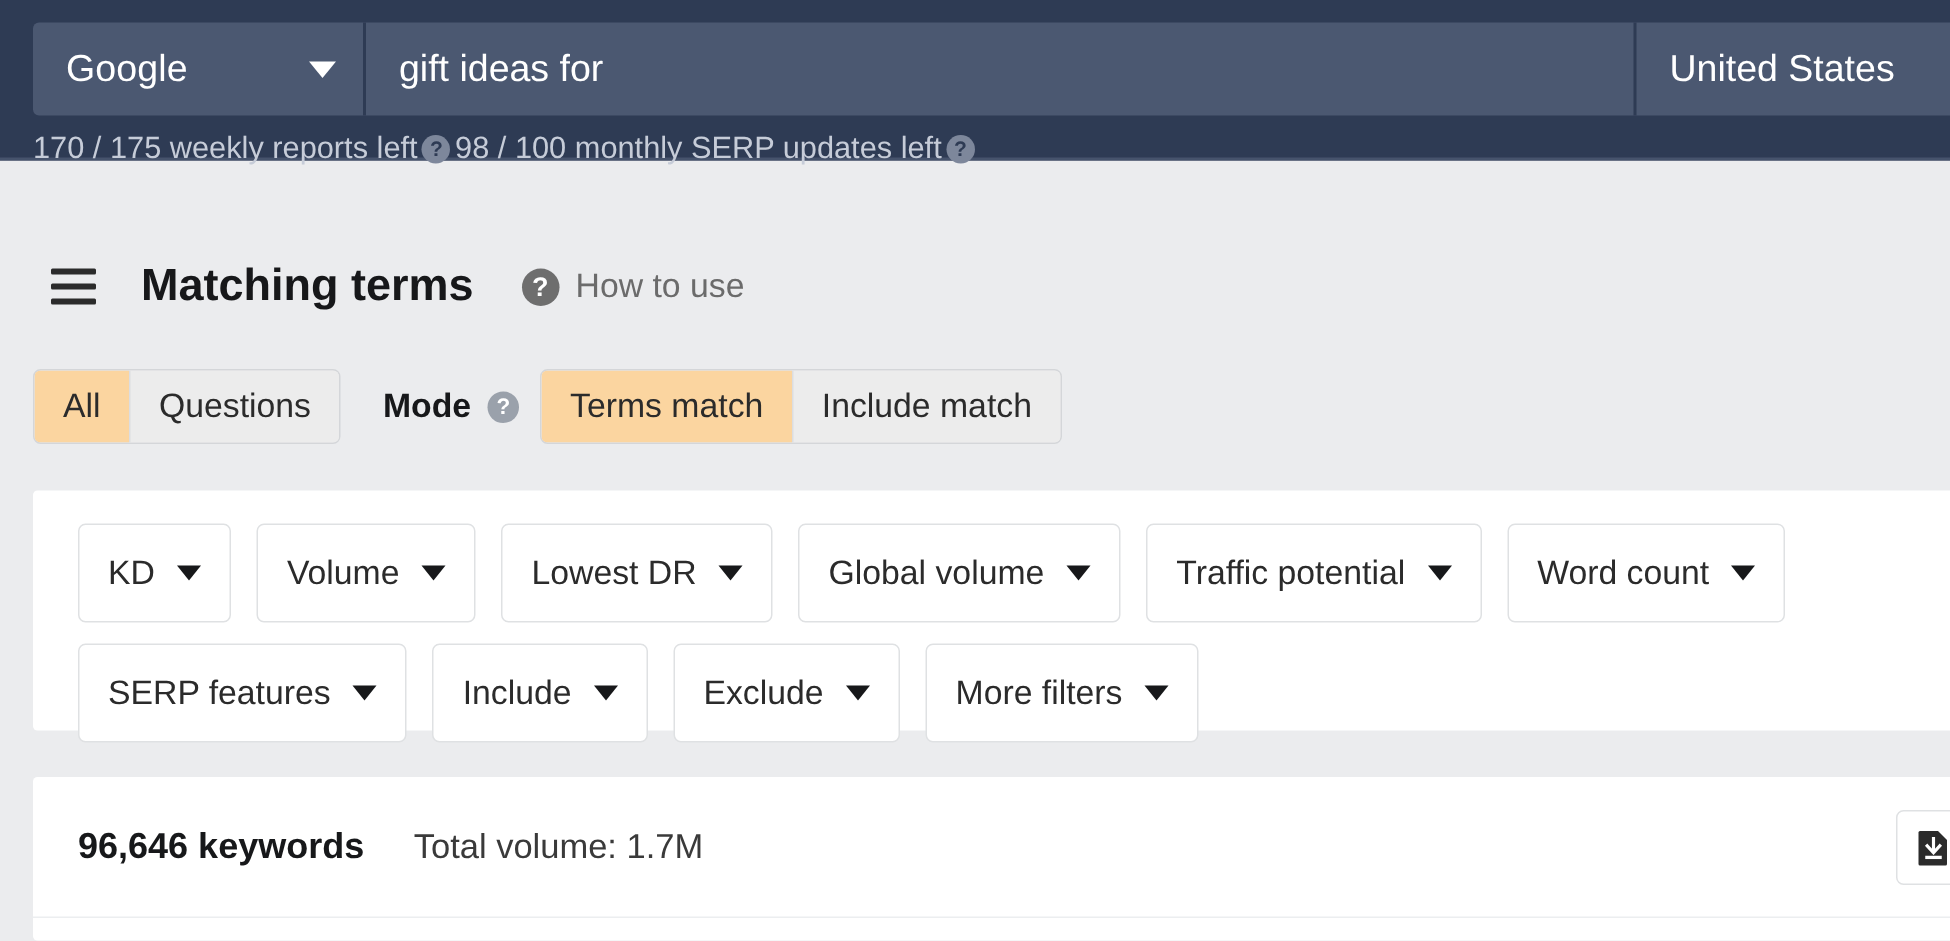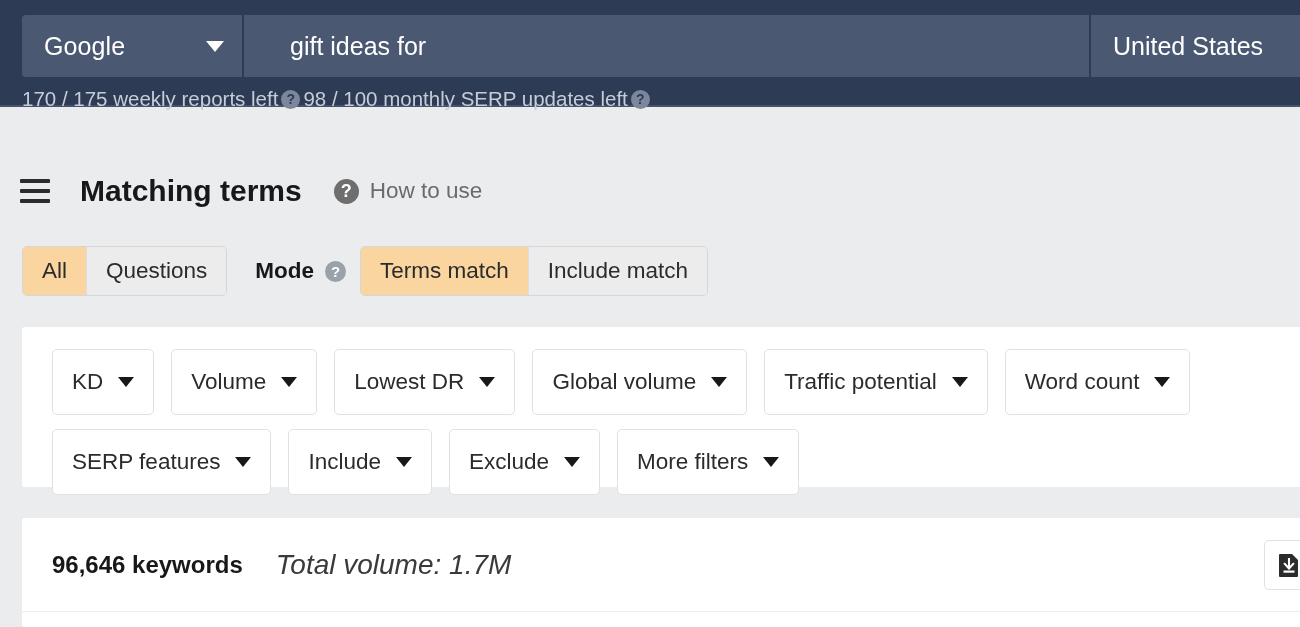"gift ideas for" .kw-input { margin-left: 24px -> none }
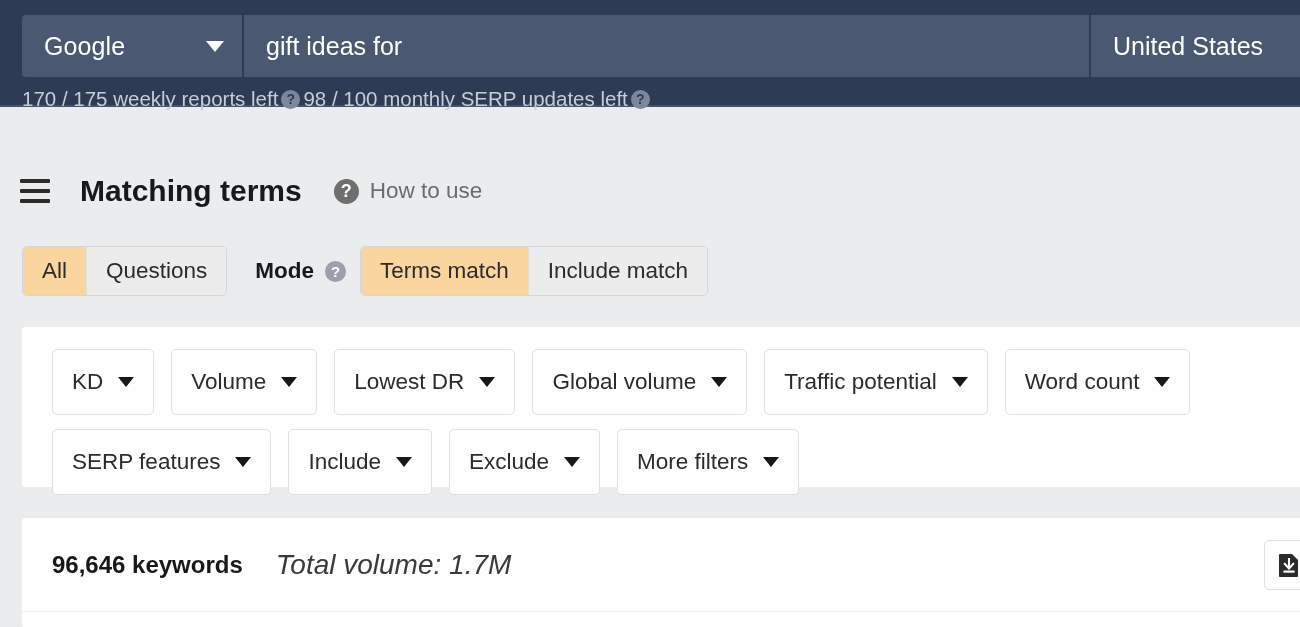"Matching terms" .titlebar { padding-left: 20px -> 34px }
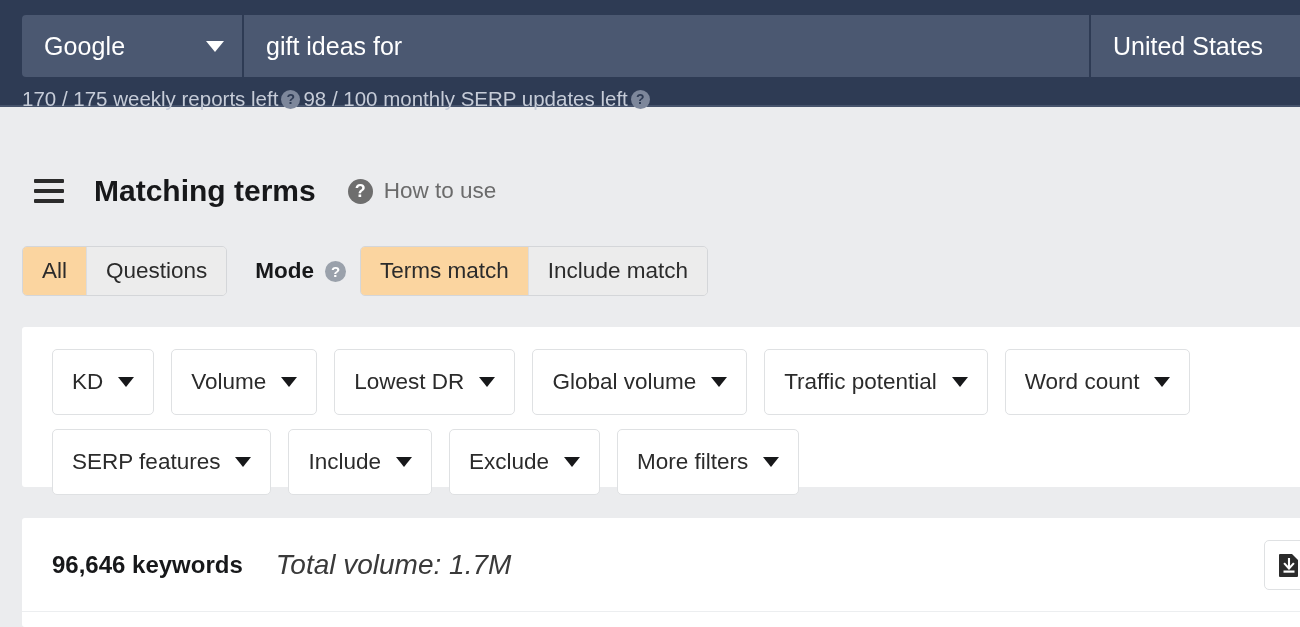"Total volume: 1.7M" .total-vol { font-size: 28px -> 23px; font-style: italic -> none }
